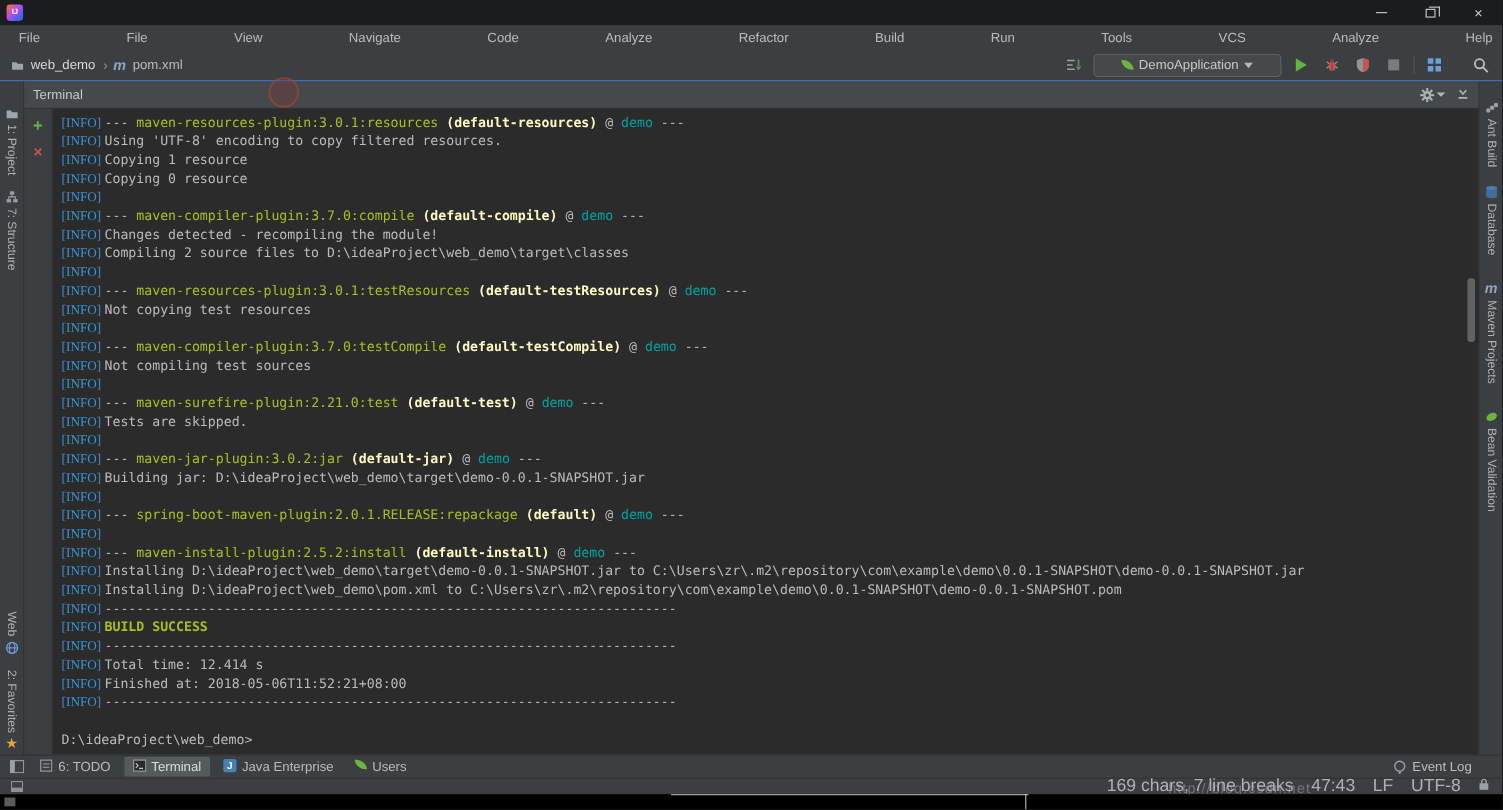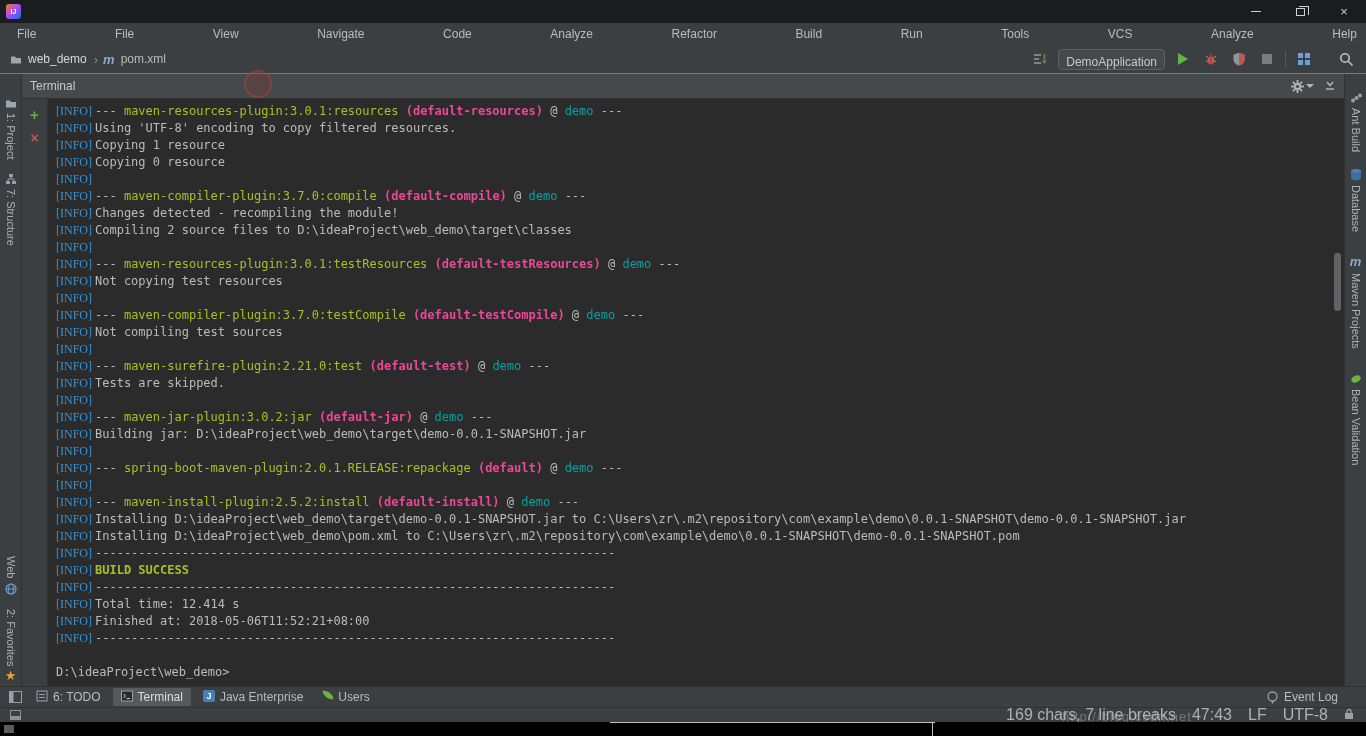"DemoApplication" .run-combo { flex-direction: column -> none; padding: 0 7px -> 0 25px }
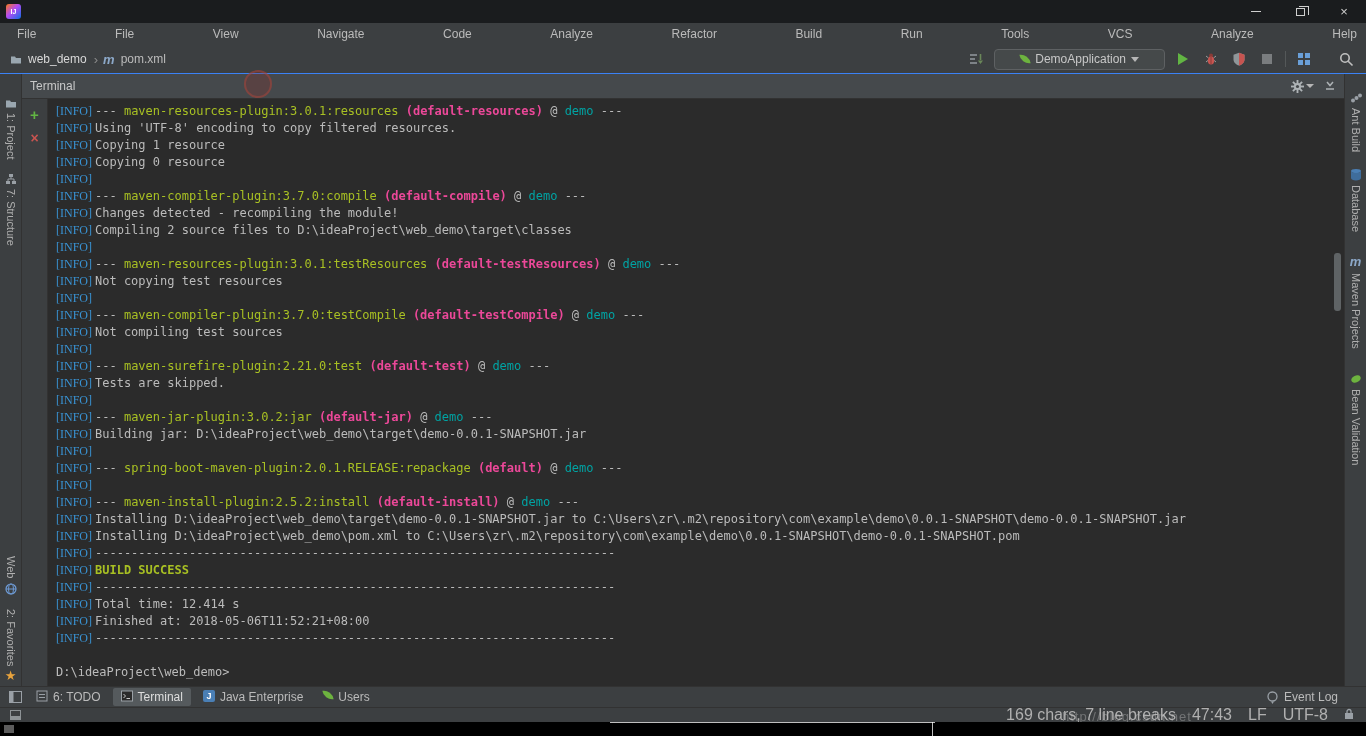"(default-resources)" .seg-e { color: #ec4899 -> #fef9c3 }
